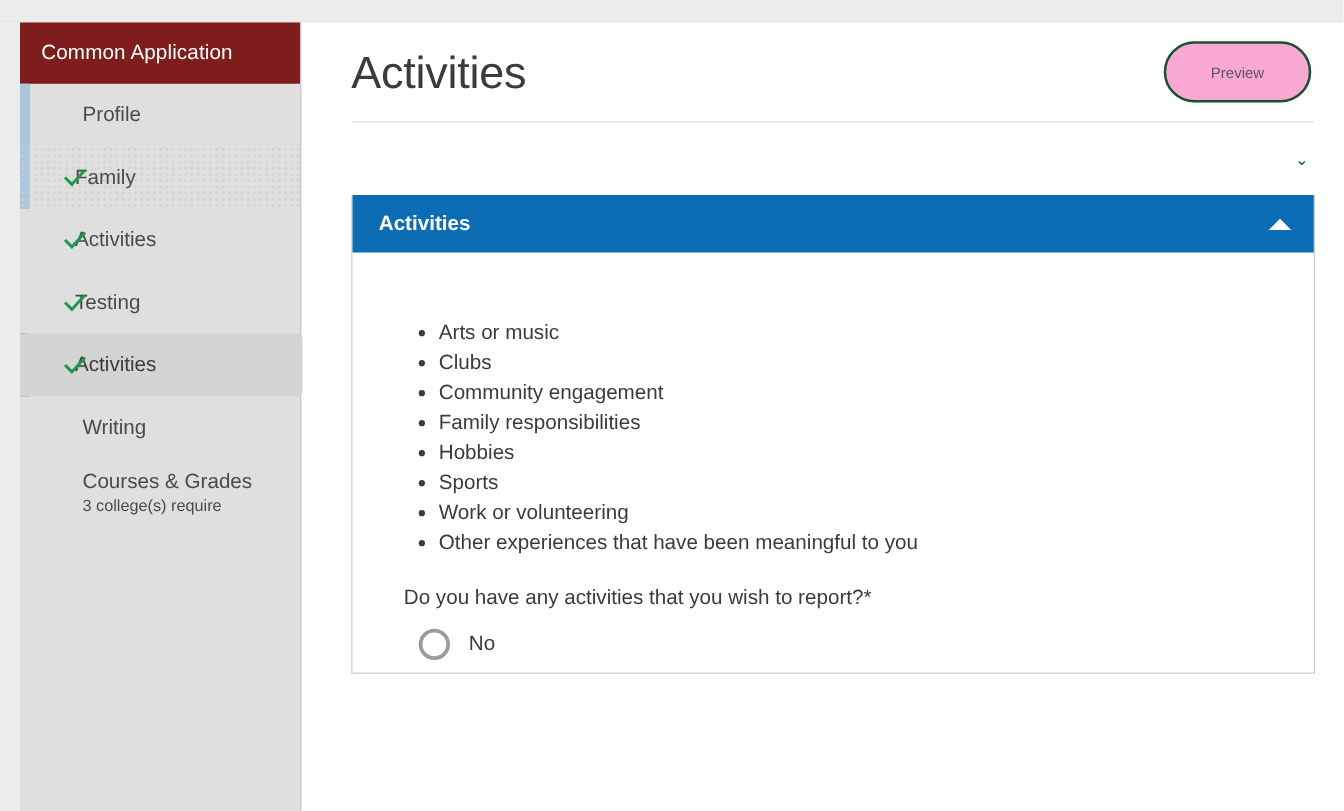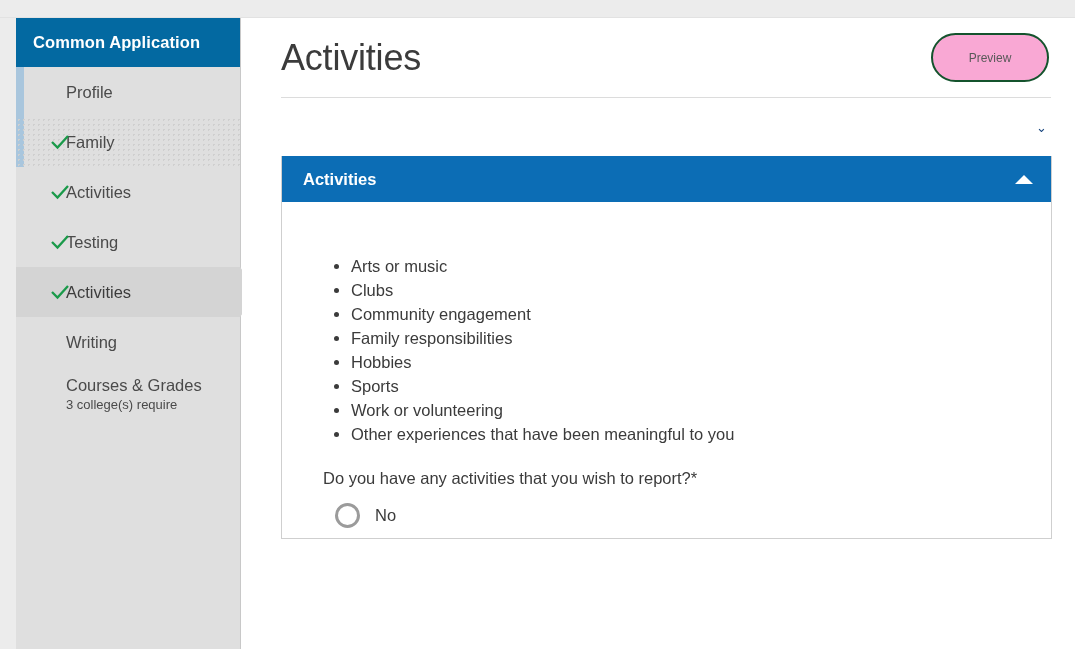"Common Application" #sidebar-title { background: #0369a1 -> #7f1d1d; font-weight: bold -> normal }
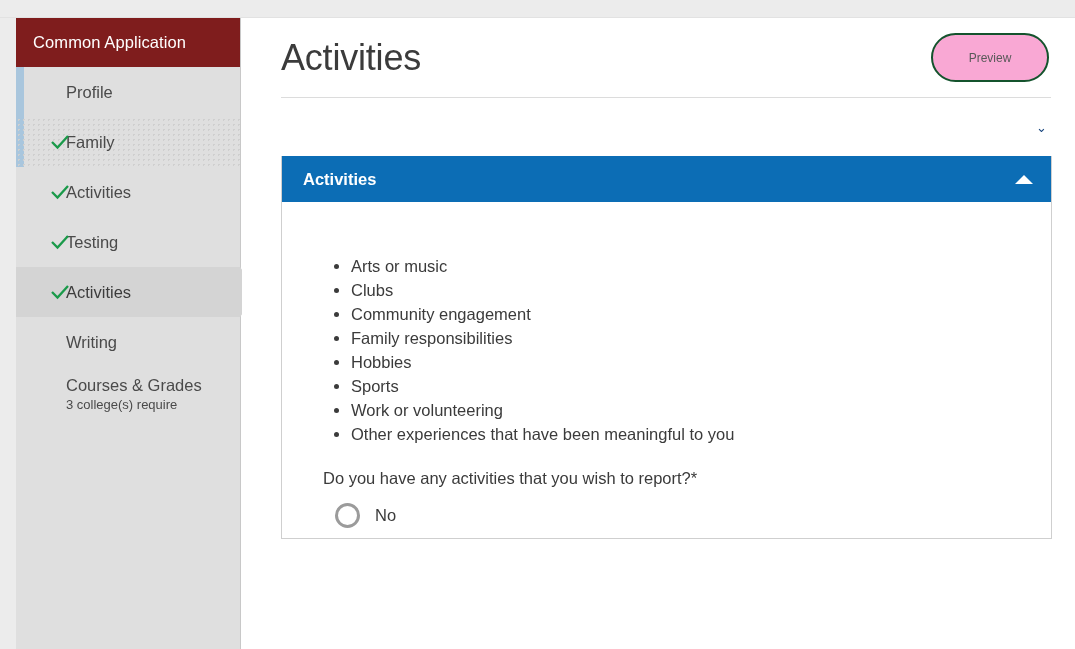"Family" .nav-label { margin-left: 22px -> 16px }
